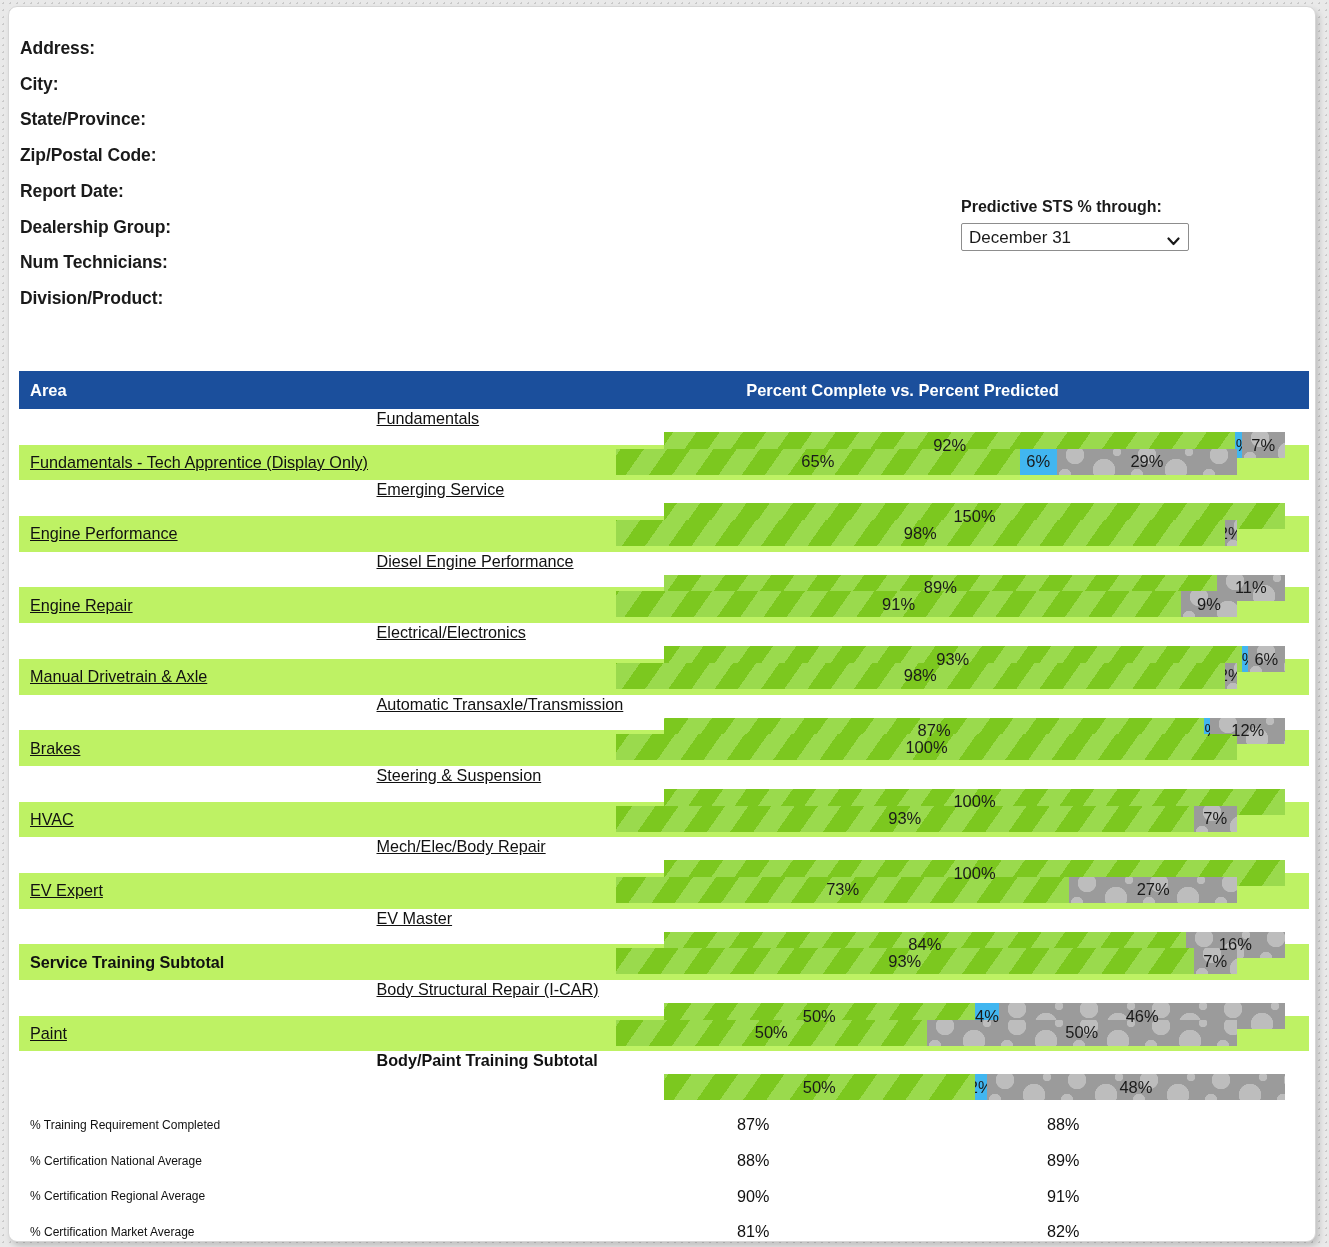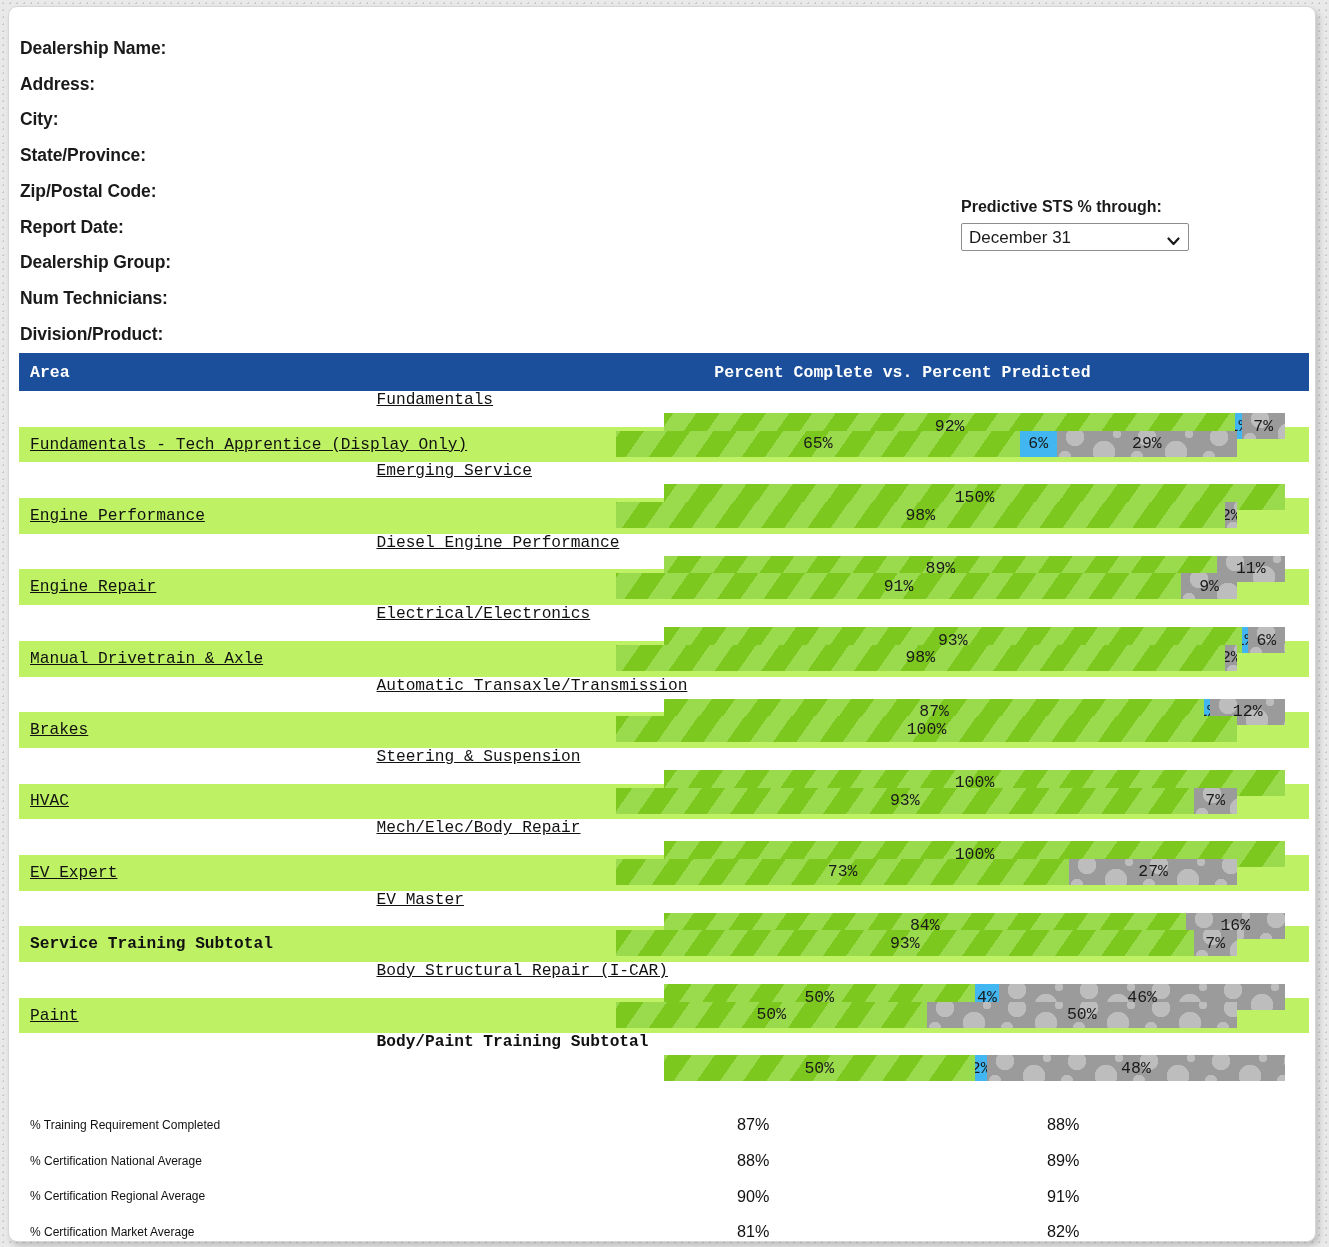"Dealership Name:" div.info-line { html: <div>Dealership Name:</div> -> none }
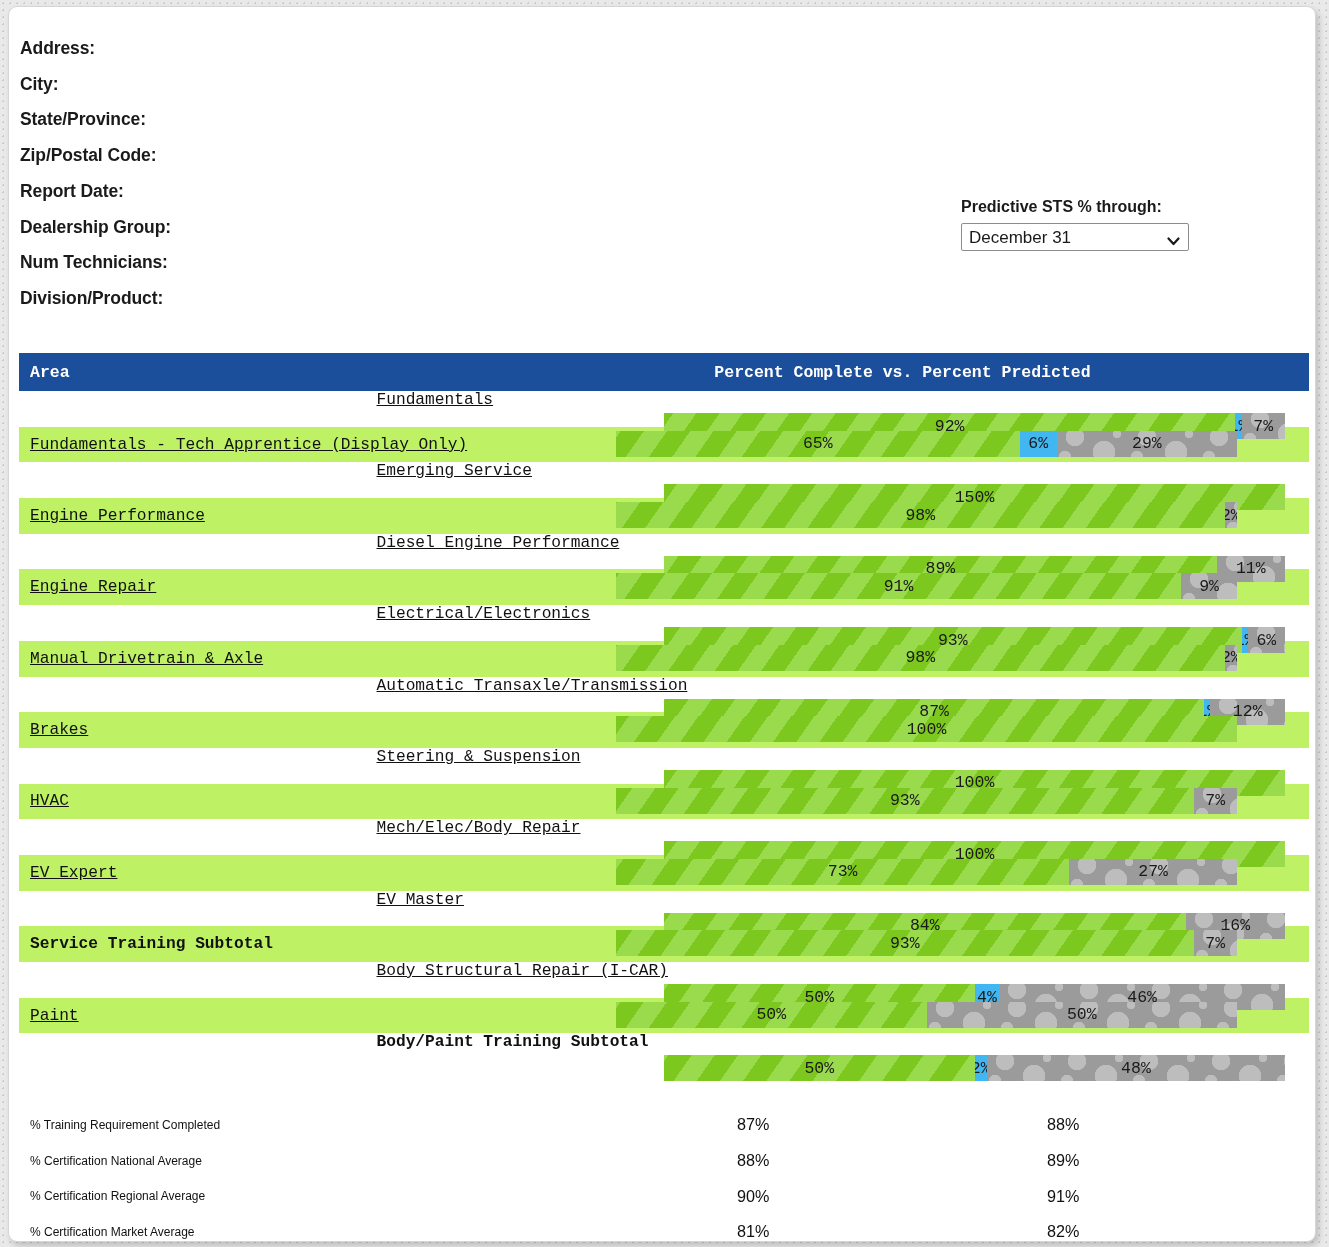"Area" #table { font-family: Liberation Mono, monospace -> none; top: 346px -> 364px }
